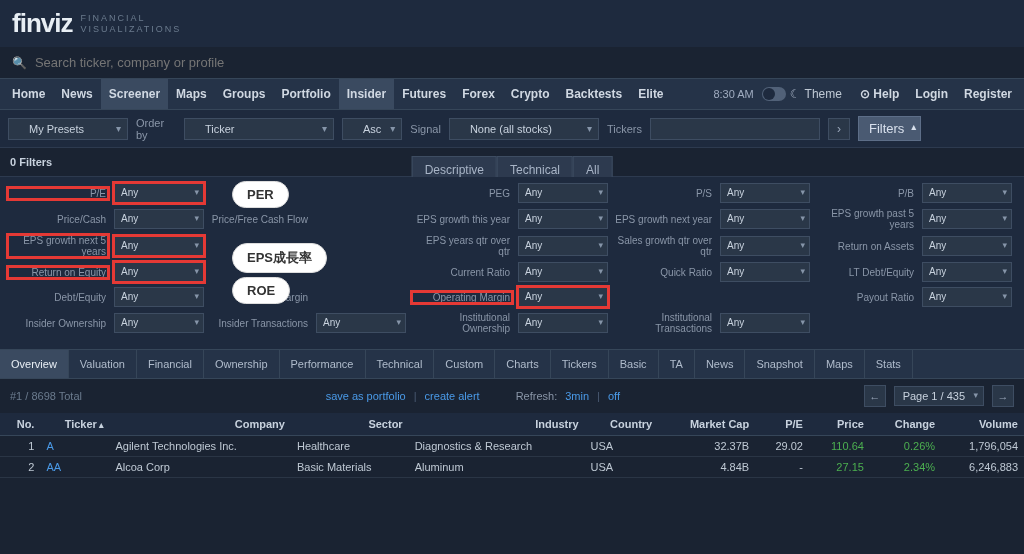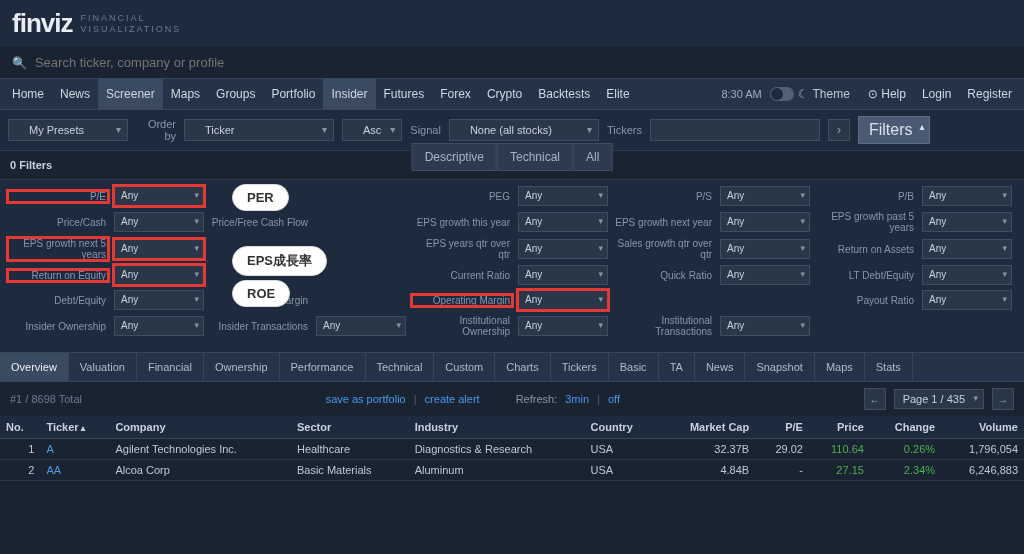"Home" .nav-item { font-weight: 400 -> 700 }
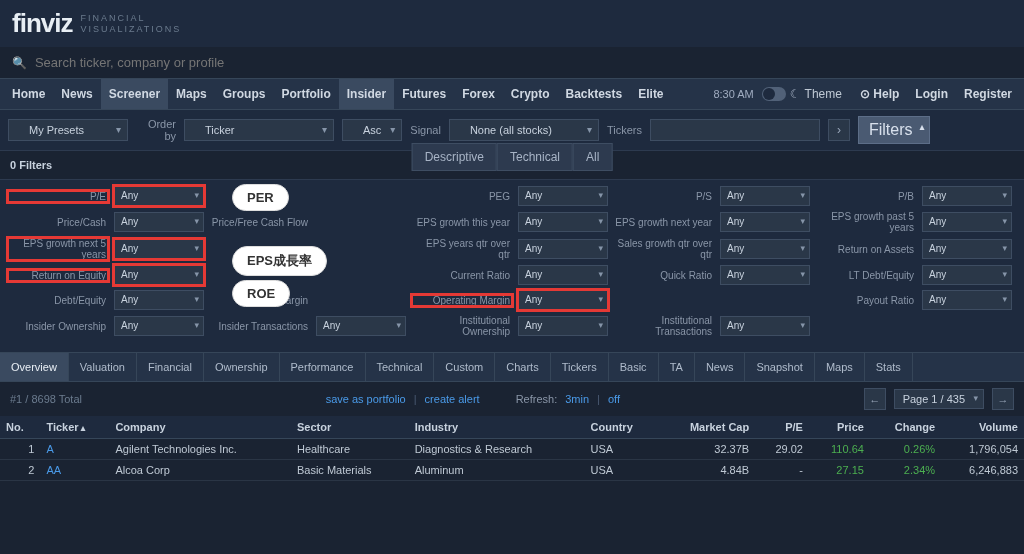"Order by" span.lbl { text-align: right -> left }
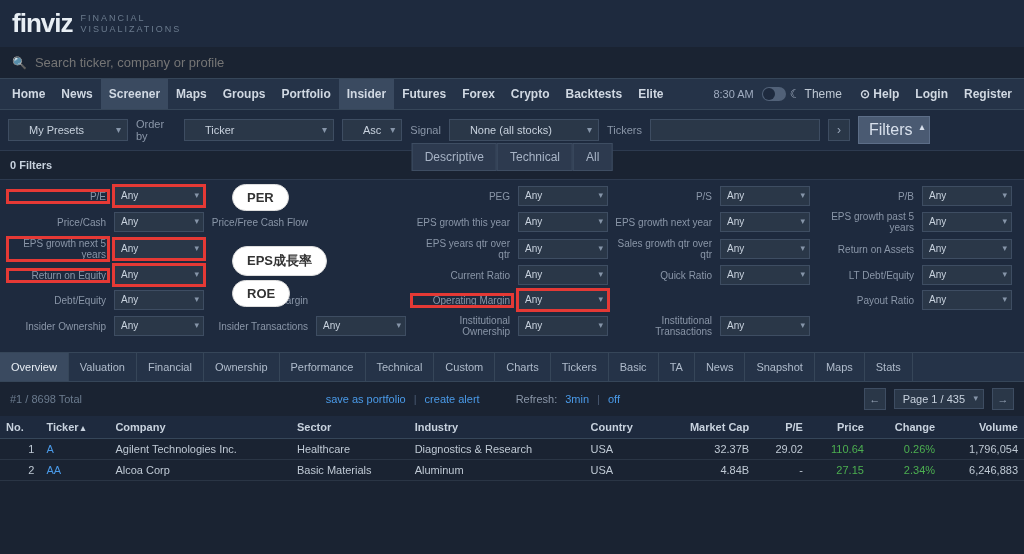"Filters" .filters-btn { font-size: 16px -> 13px }
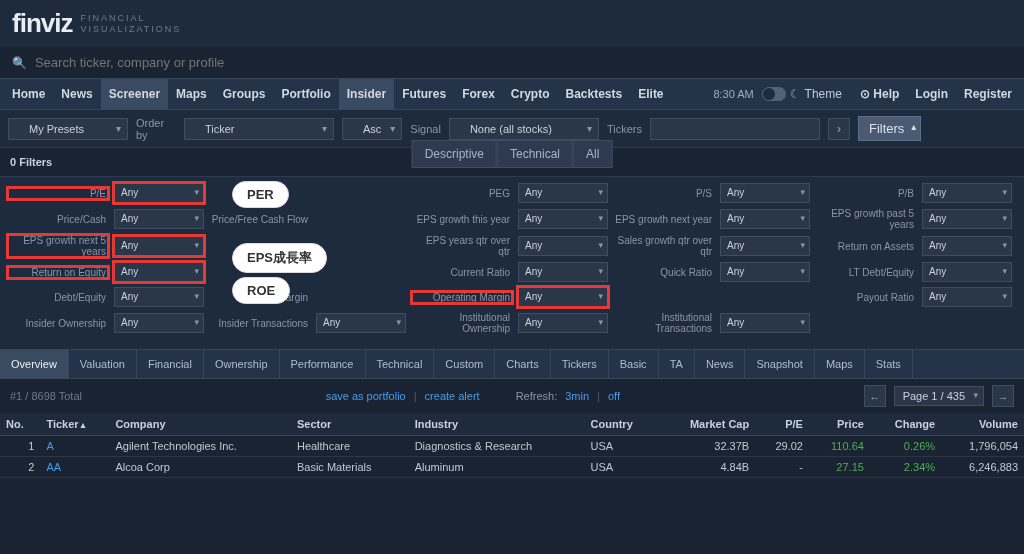"0 Filters" .sub-bar { align-items: flex-end -> flex-start }
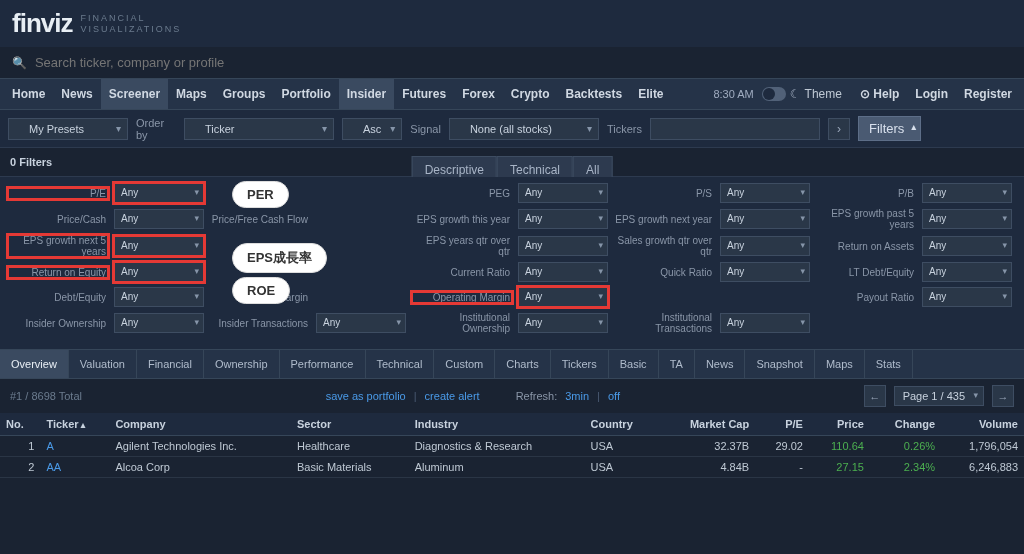"No." .tbl th { text-align: left -> right }
